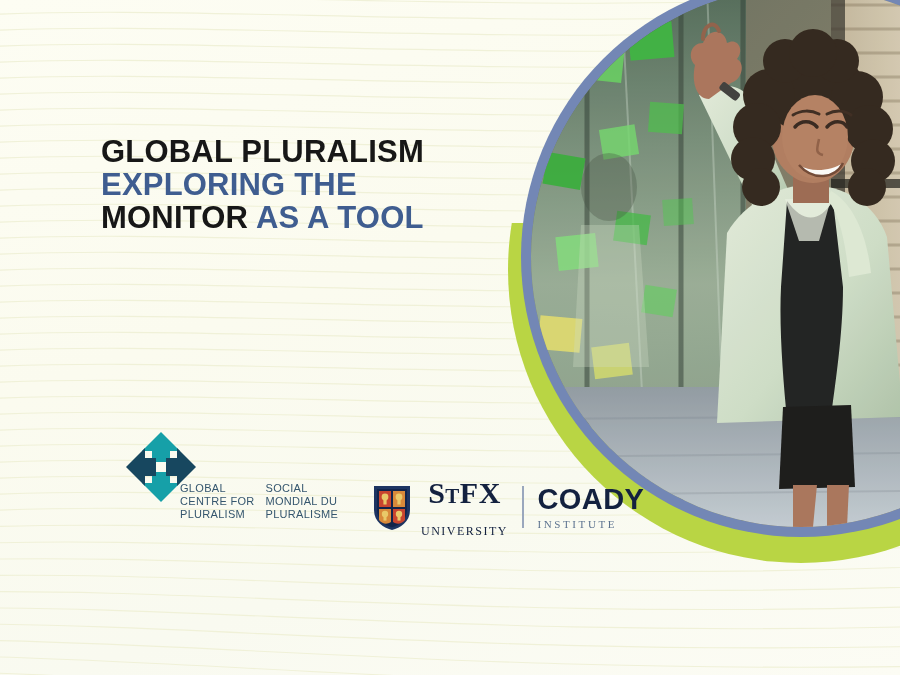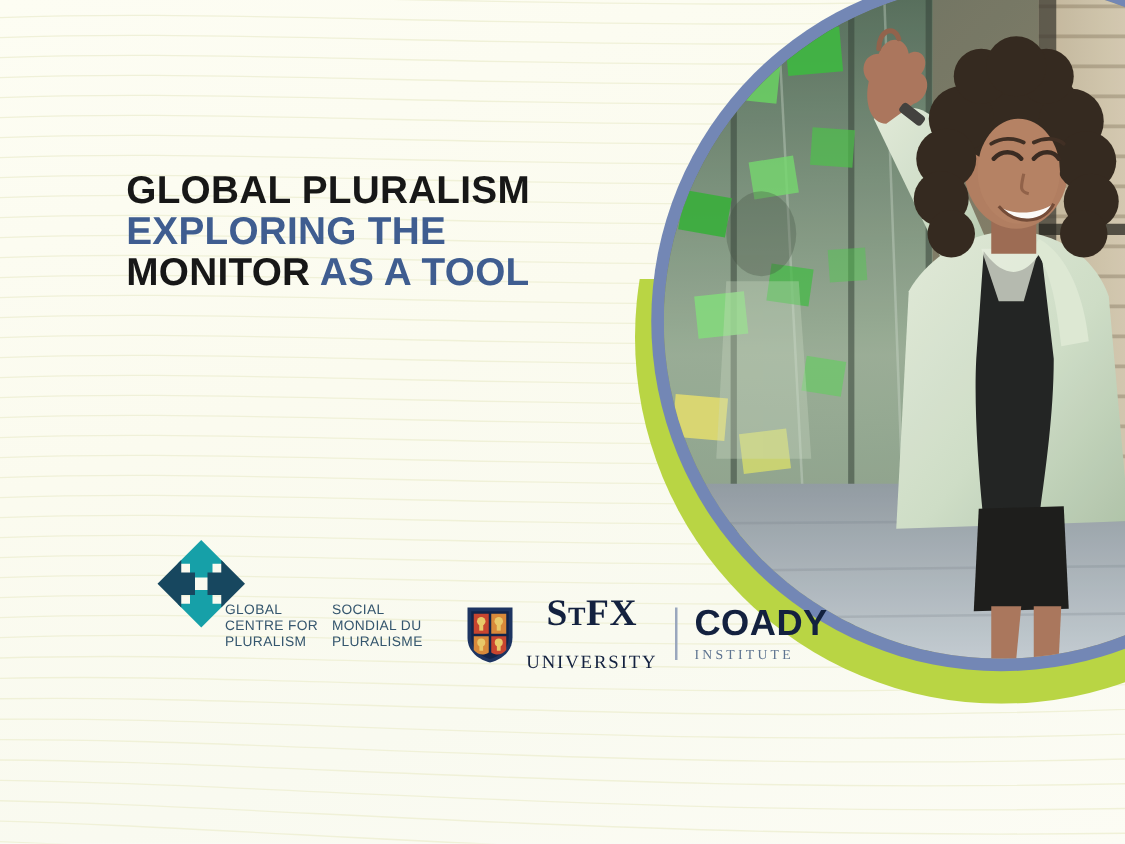"UNIVERSITY" .stfx-sub { font-size: 15px -> 12px }
